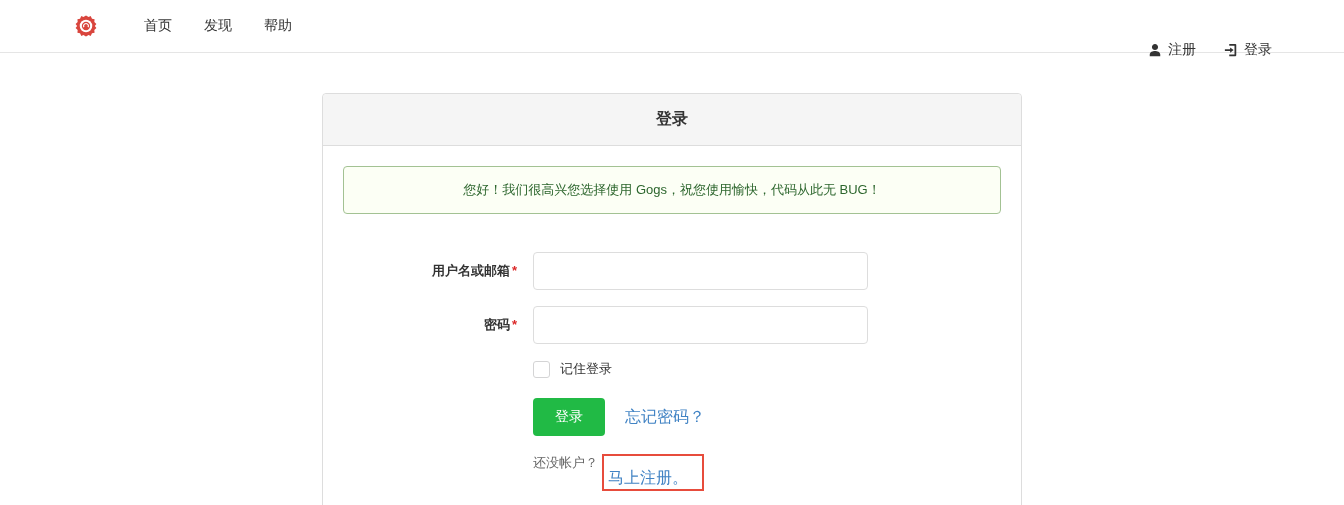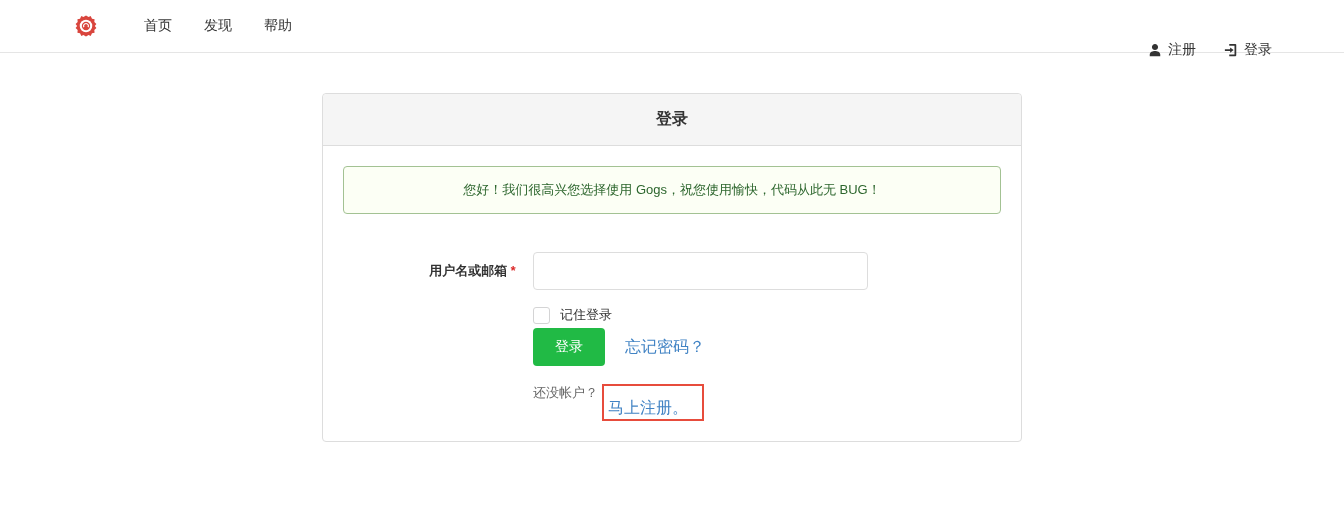"用户名或邮箱" .form-label { font-family: Liberation Mono, monospace -> none }
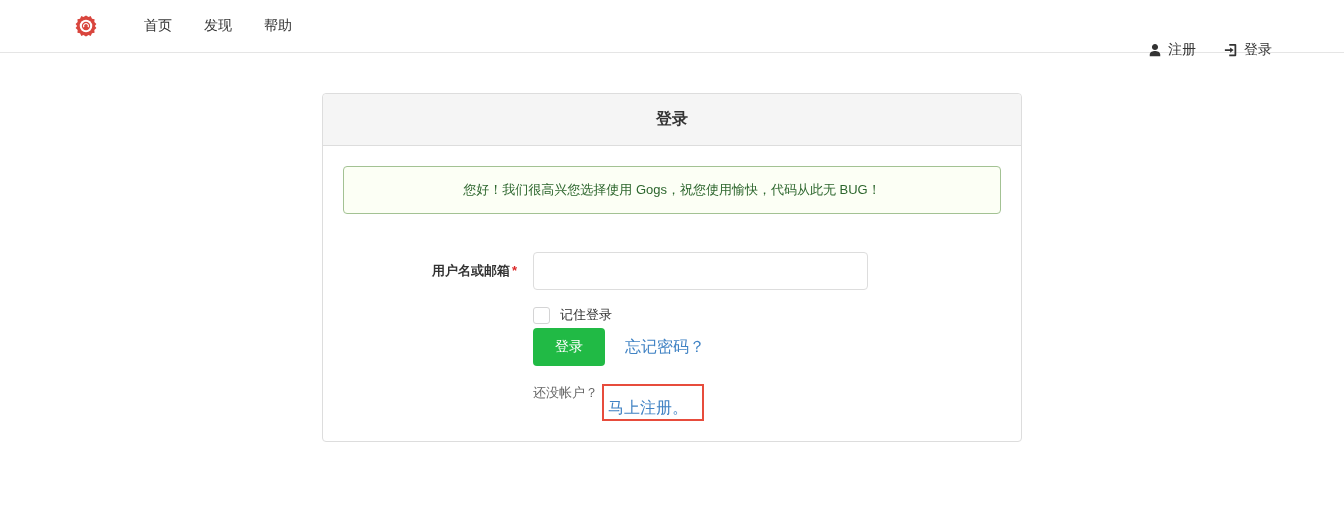"密码" div.form-row { html: none -> <div> <div>密码</div> <input> </div> }
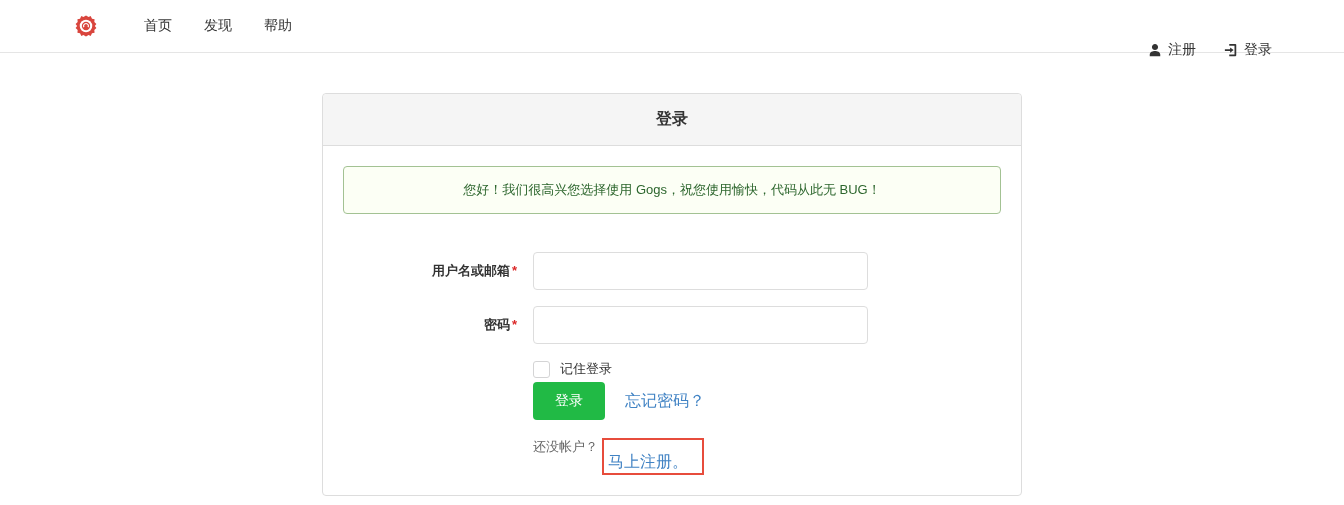"记住登录" .form-checkbox-row { margin-bottom: 4px -> 20px }
